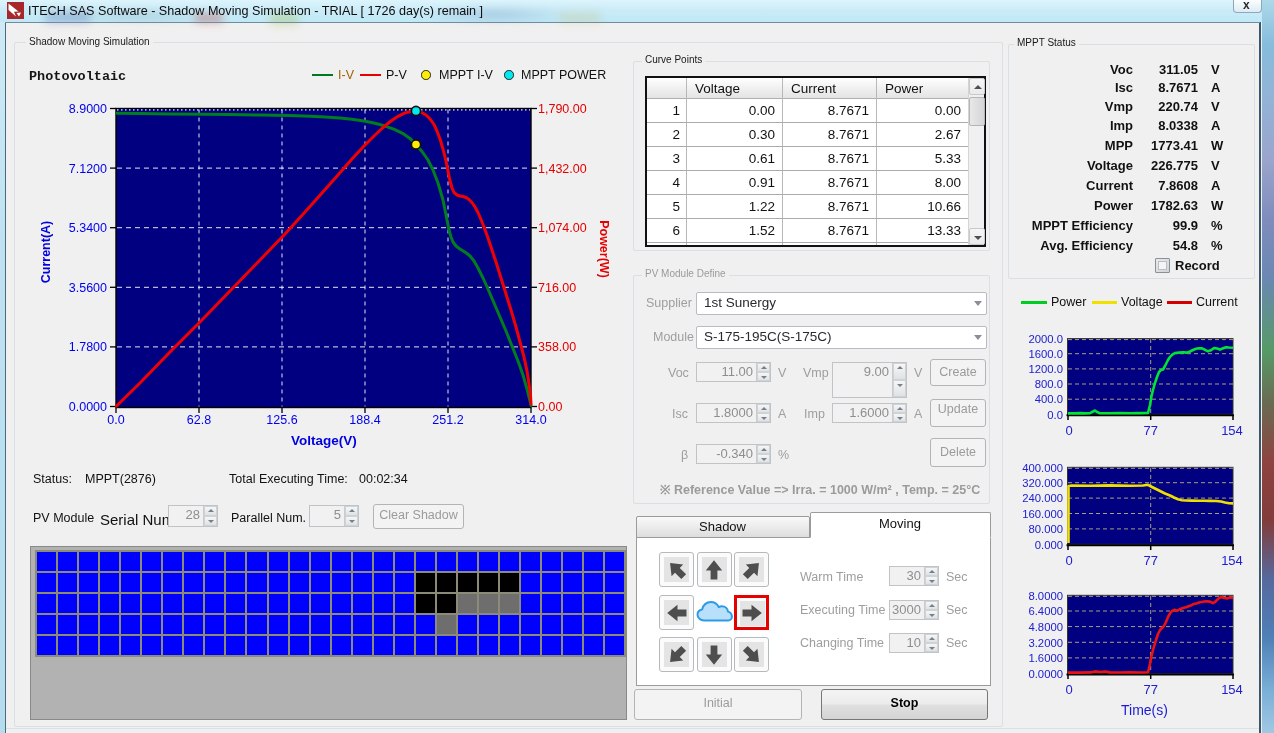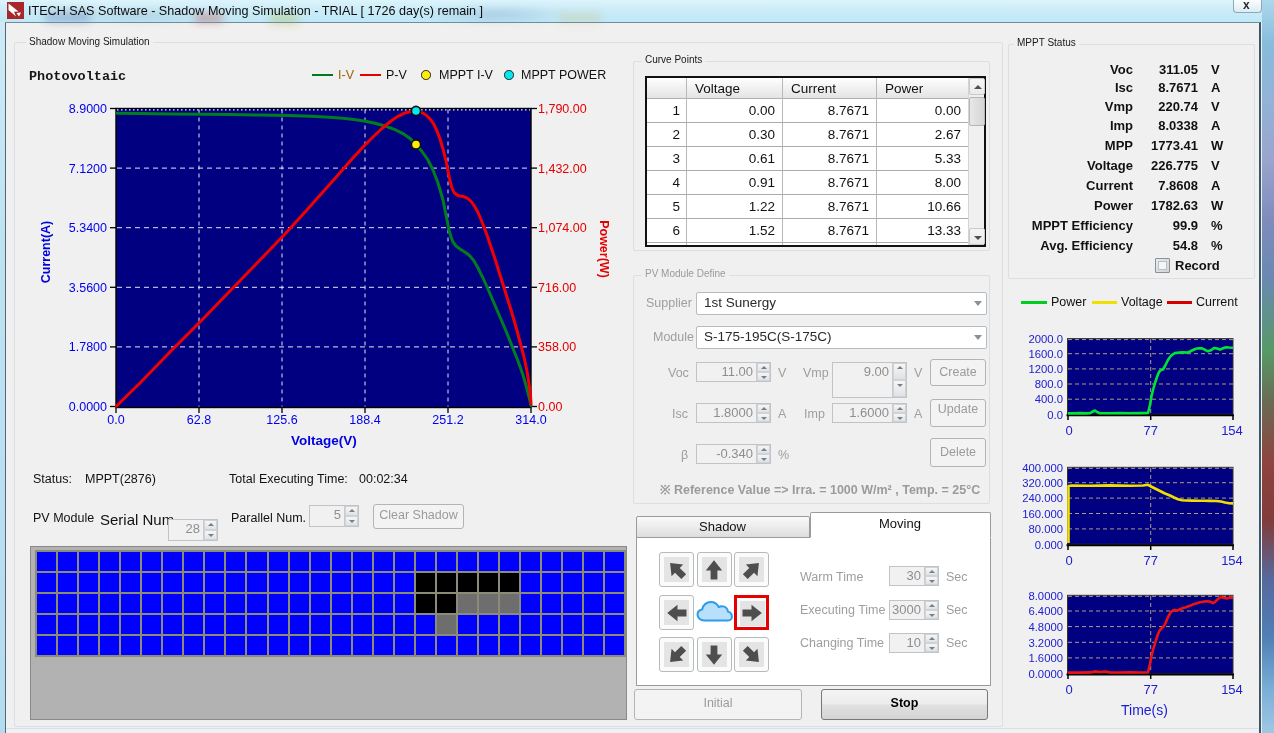"28" div.spin { margin-top: 14px -> none }
